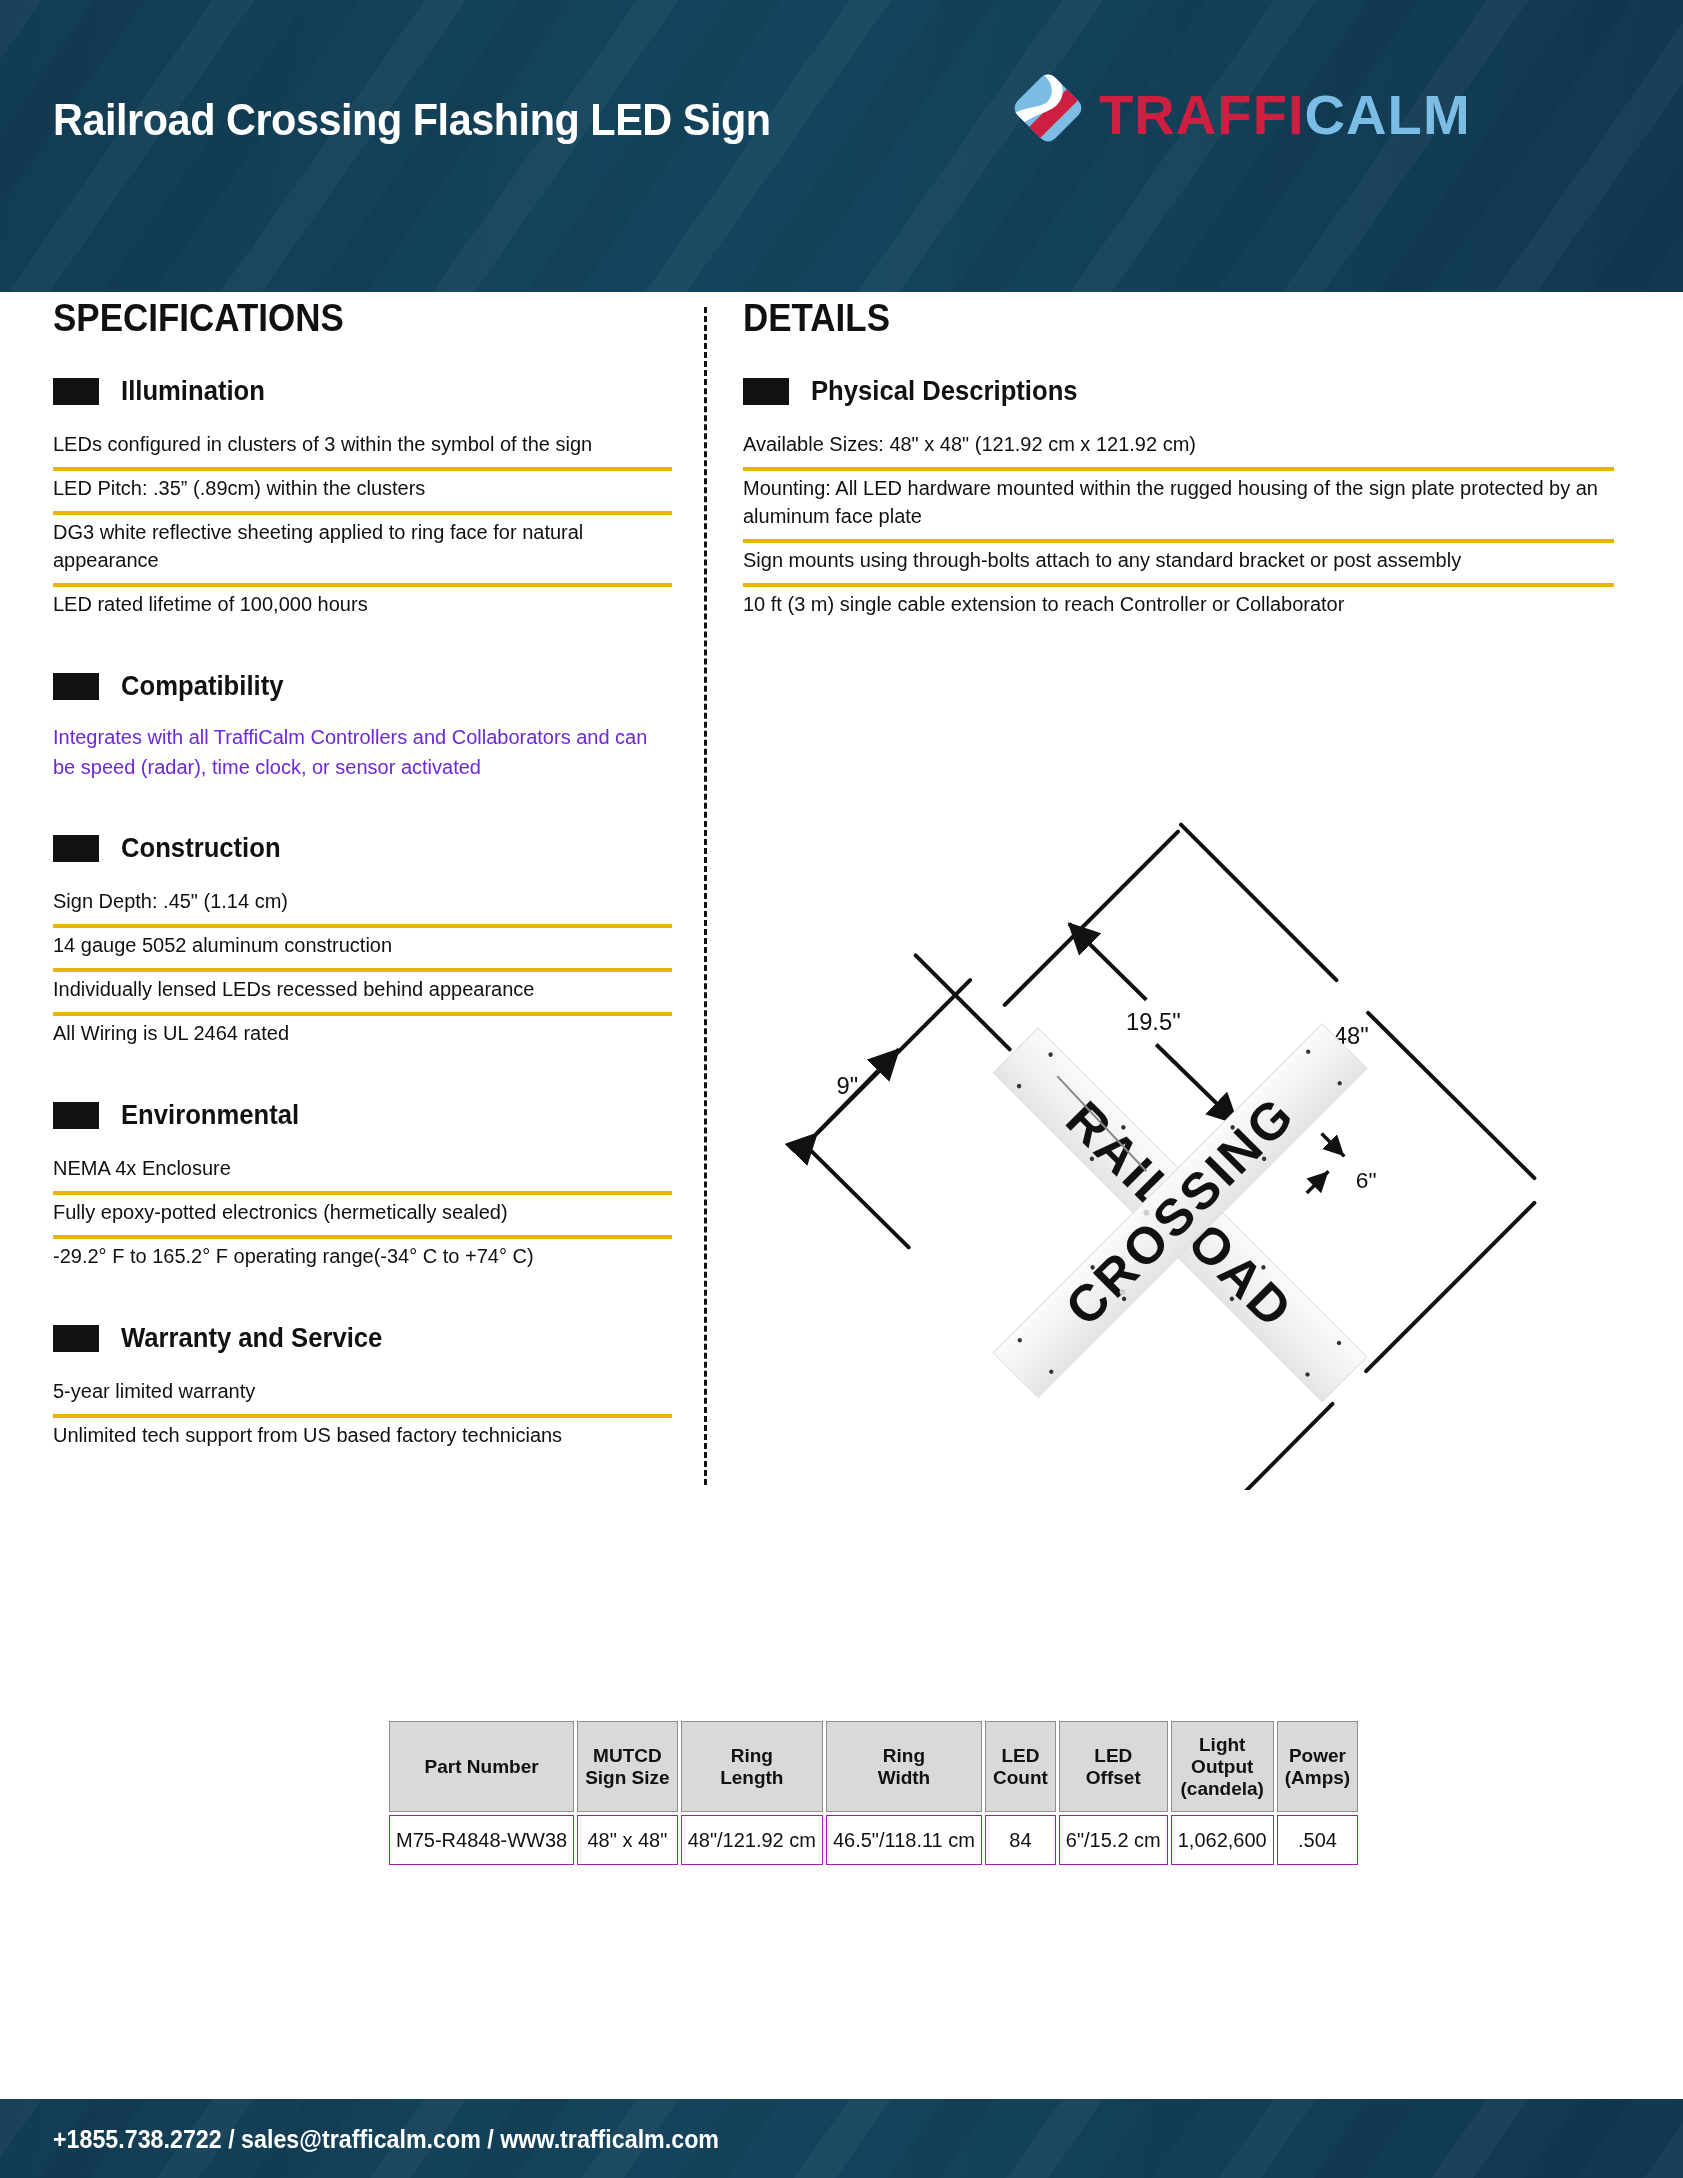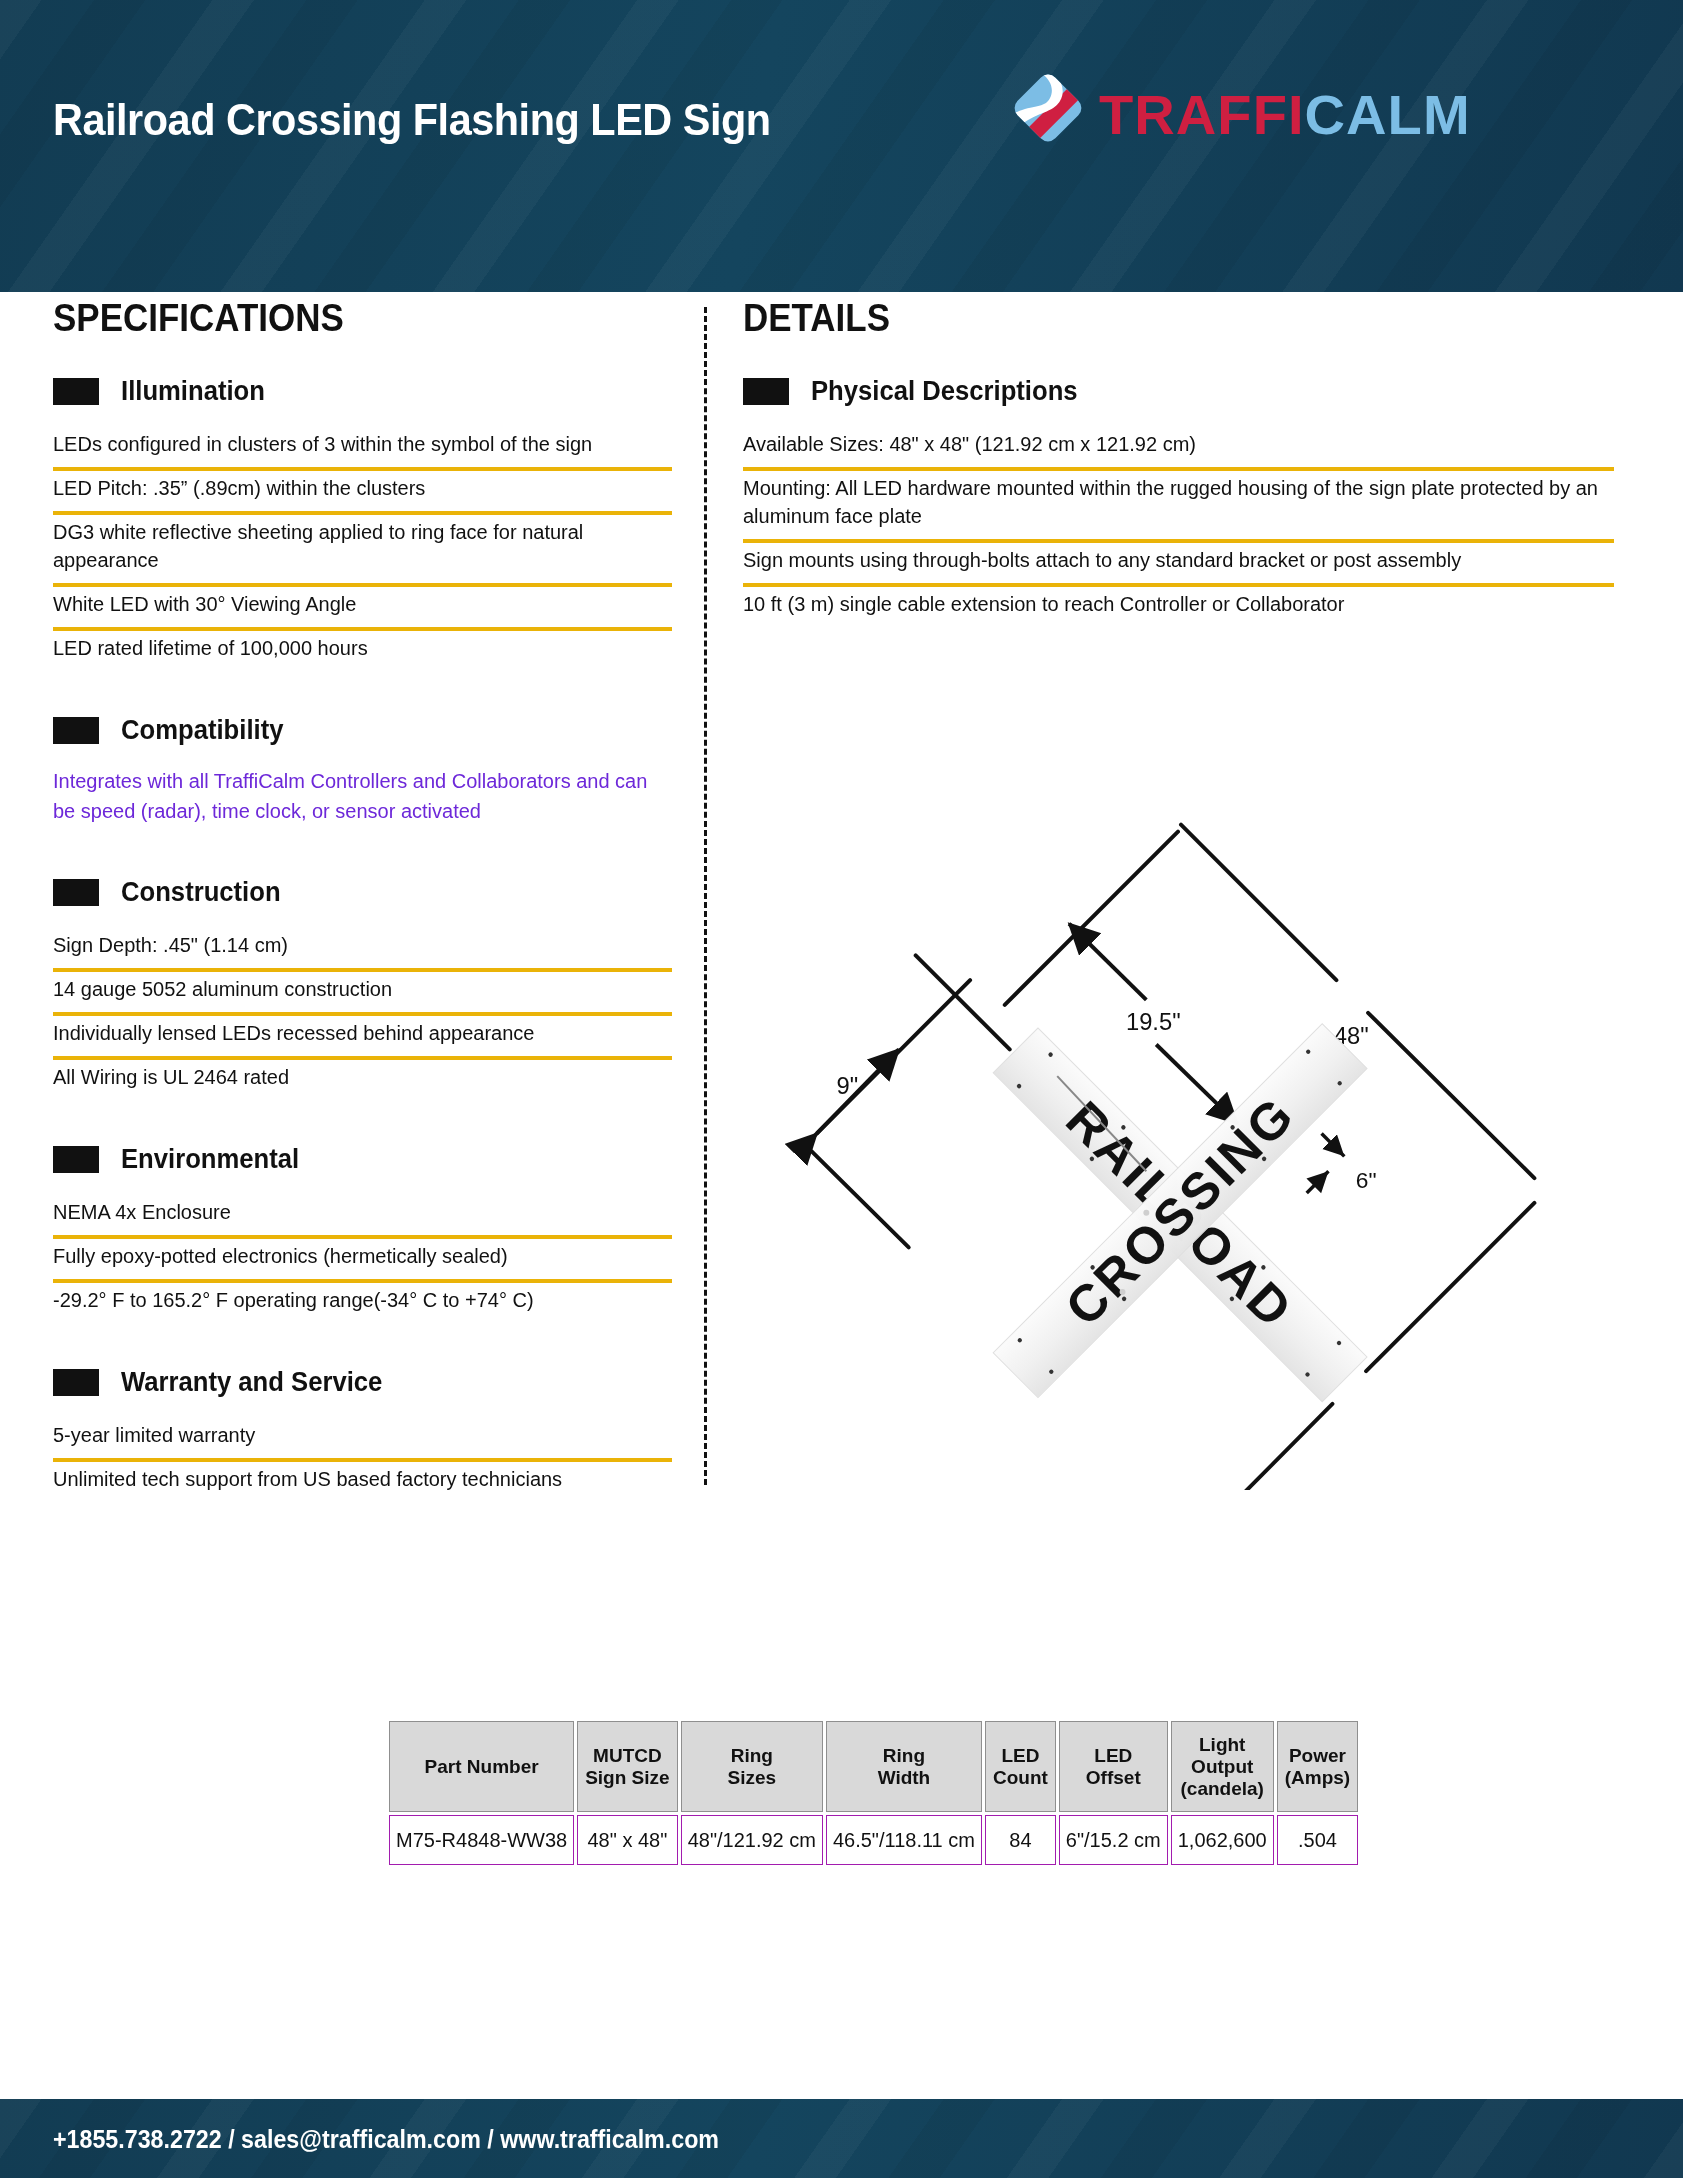"White LED with 30° Viewing" li.spec-item { html: <li>White LED with 30° Viewing Angle</li> -> none }
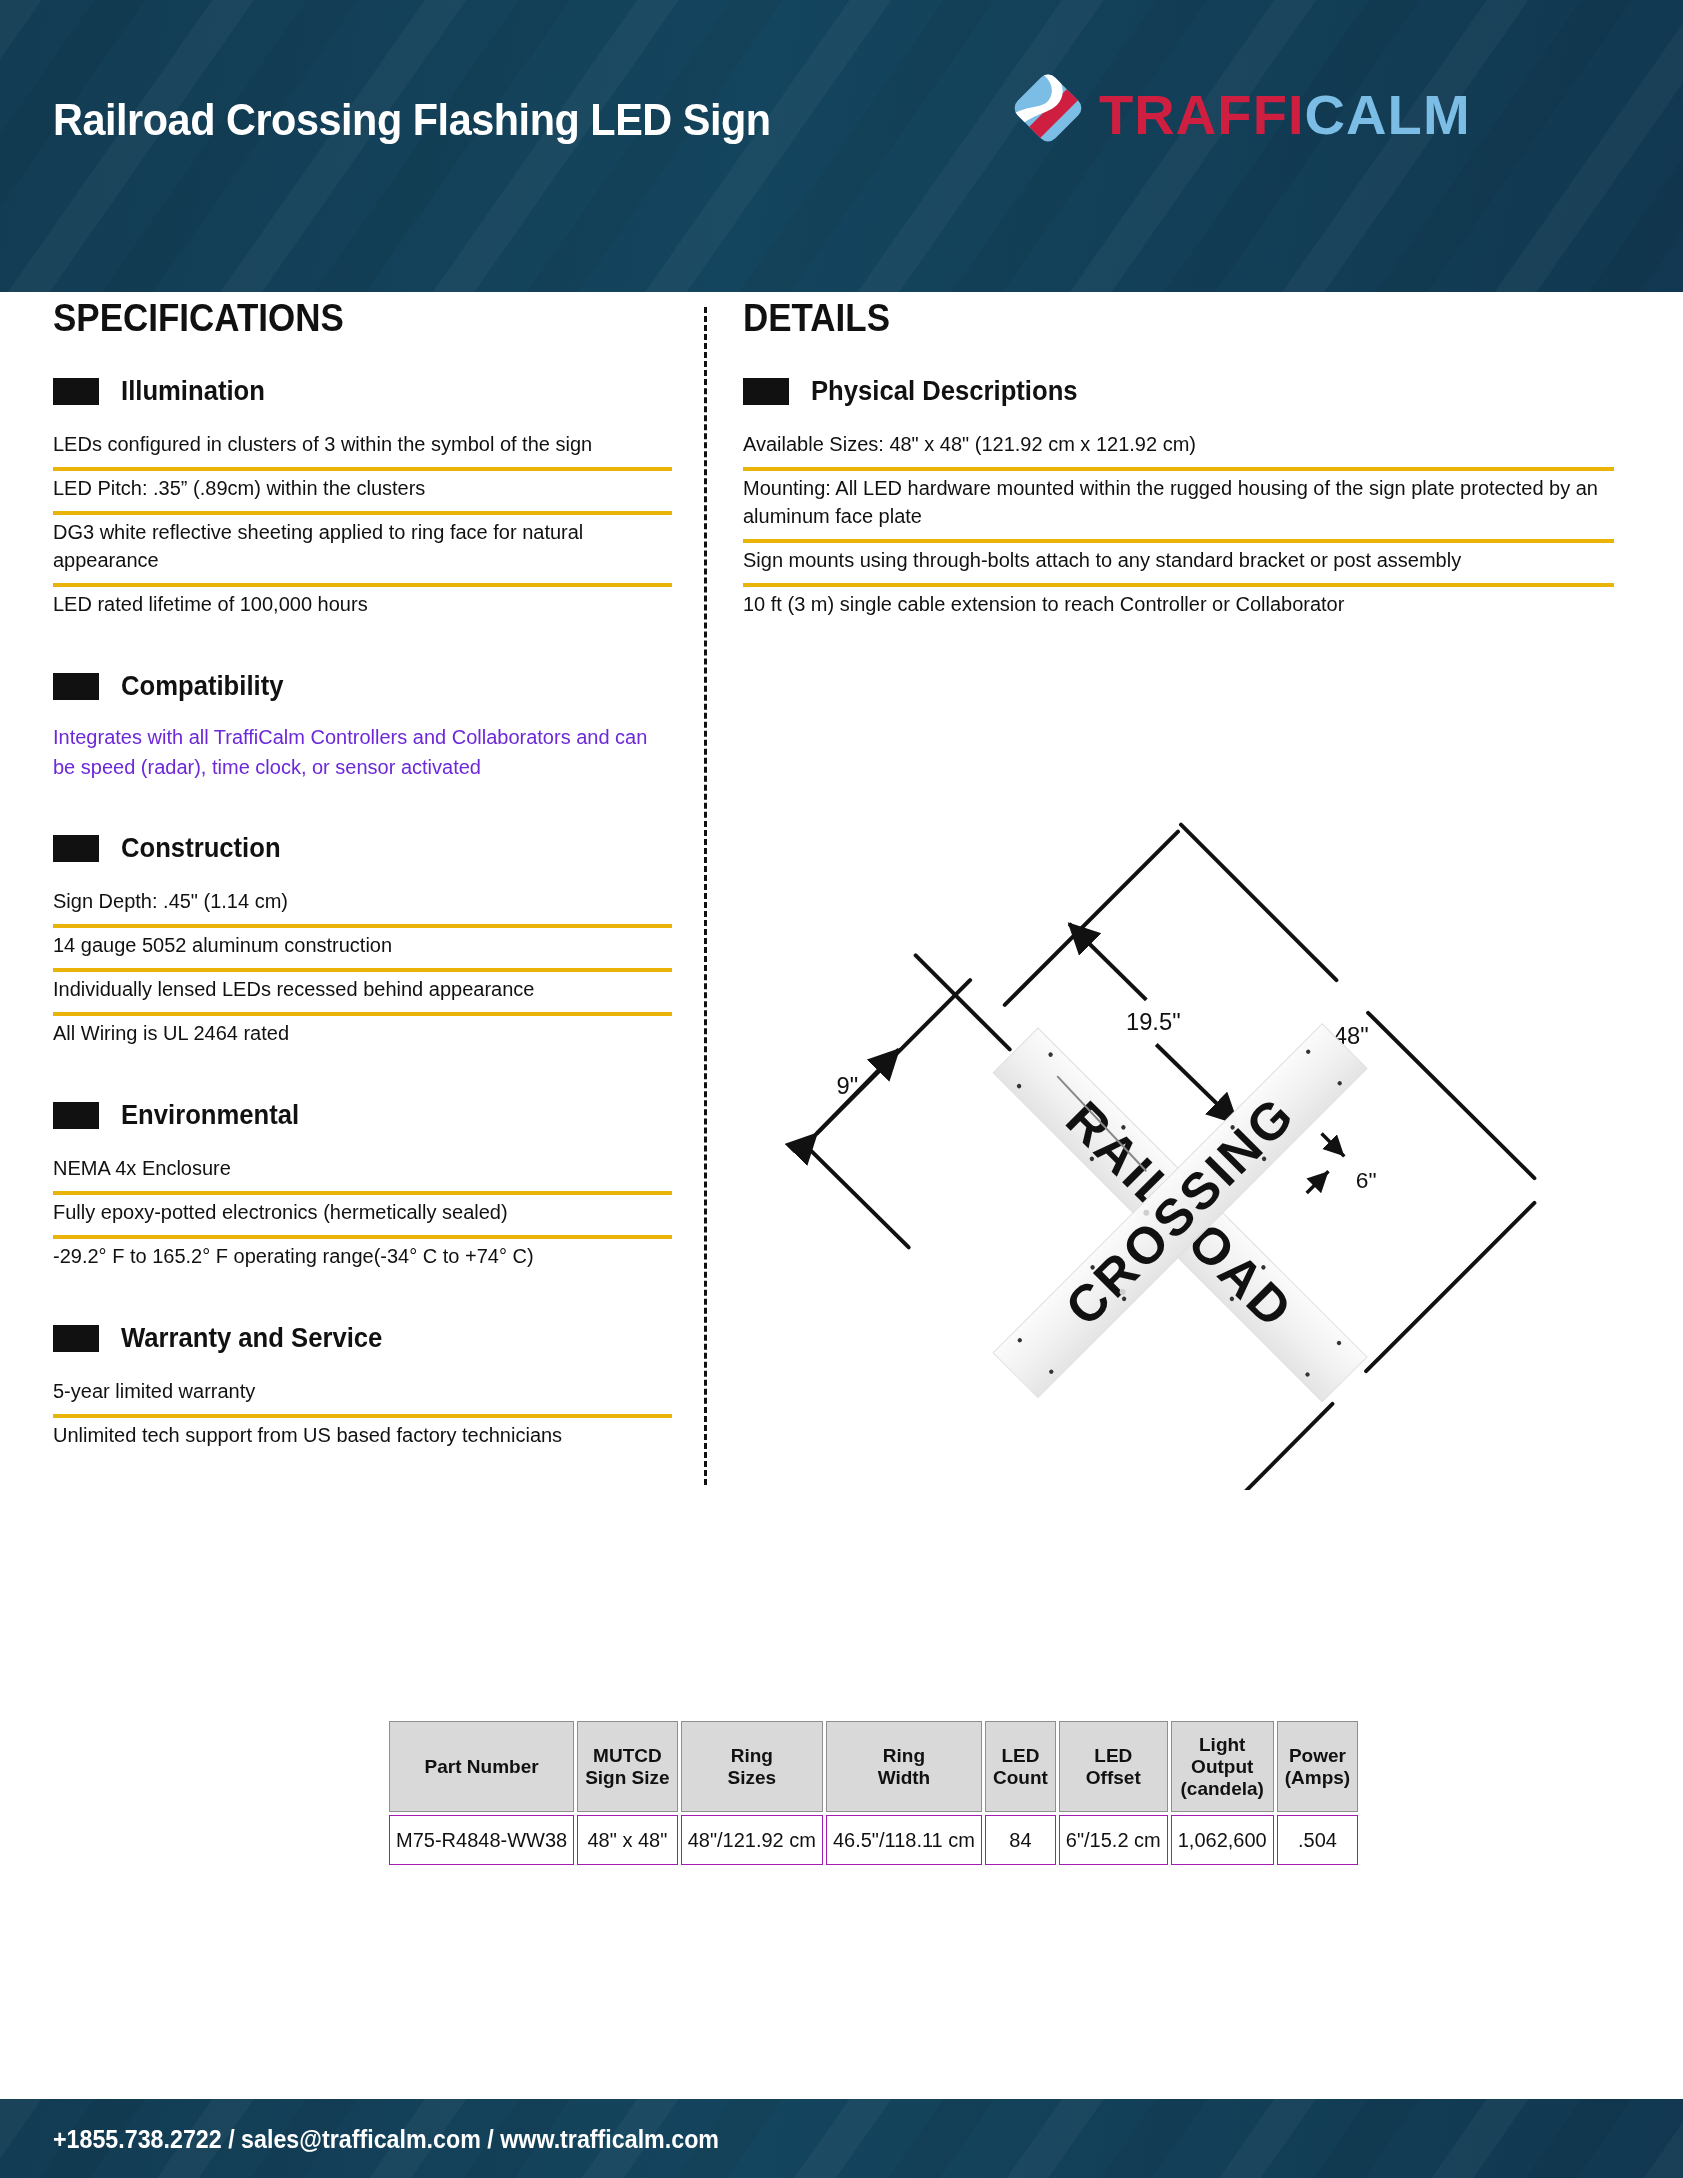"Sizes" span { text: Sizes -> Length }
